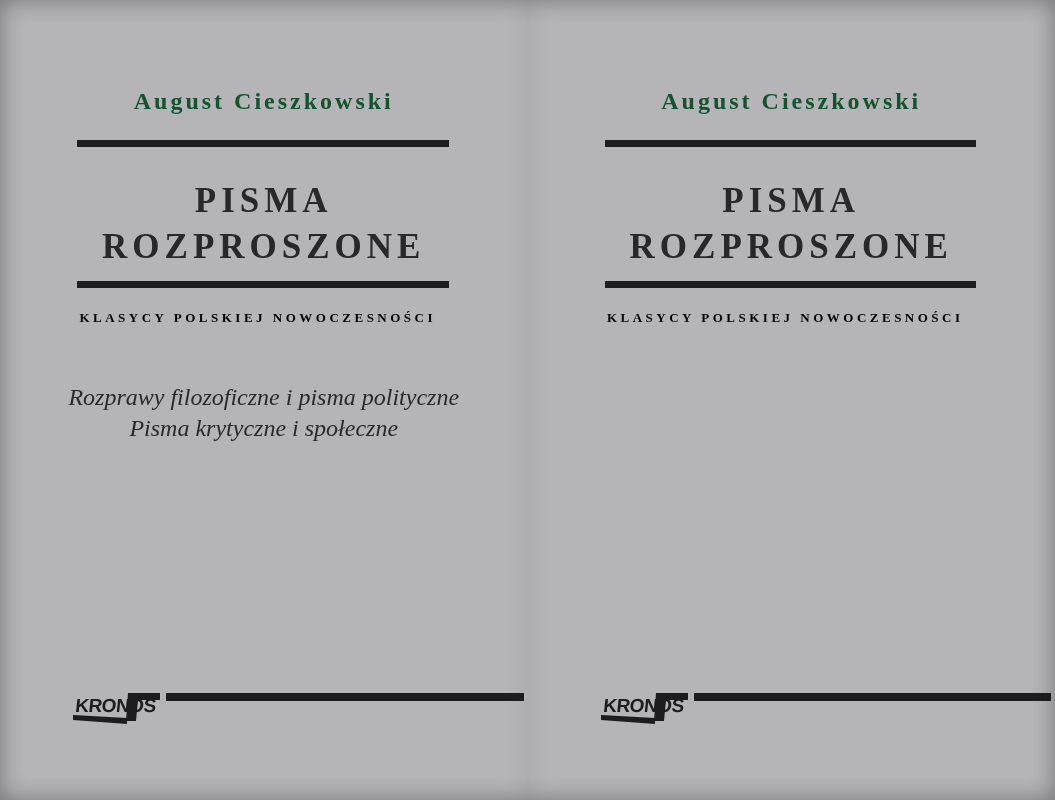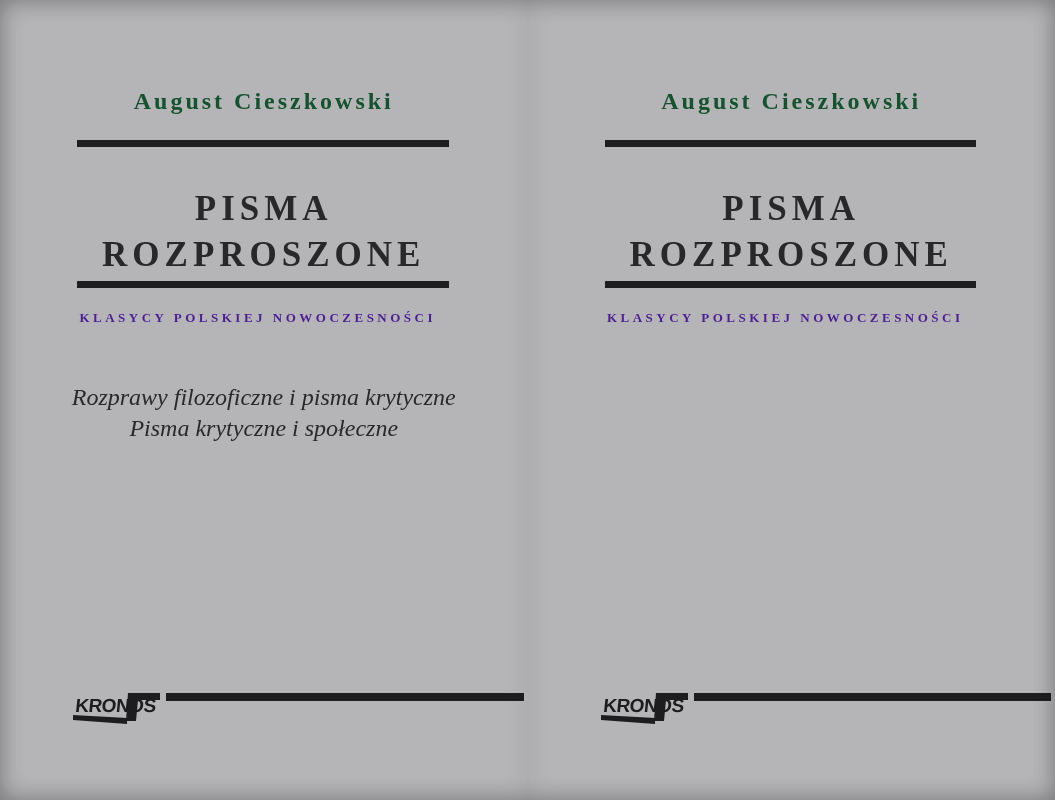"PISMA" .title { margin: 16px -> 8px }
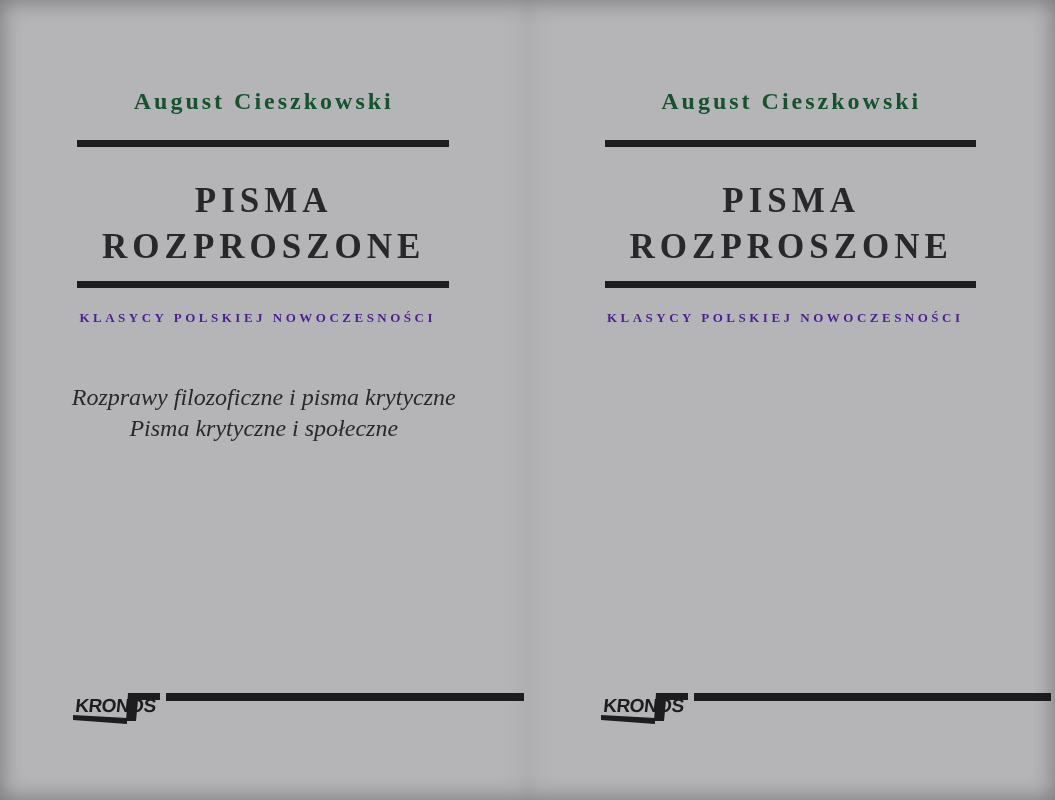"KLASYCY POLSKIEJ NOWOCZESNOŚCI" .series { color: #4c1d95 -> #000000 }
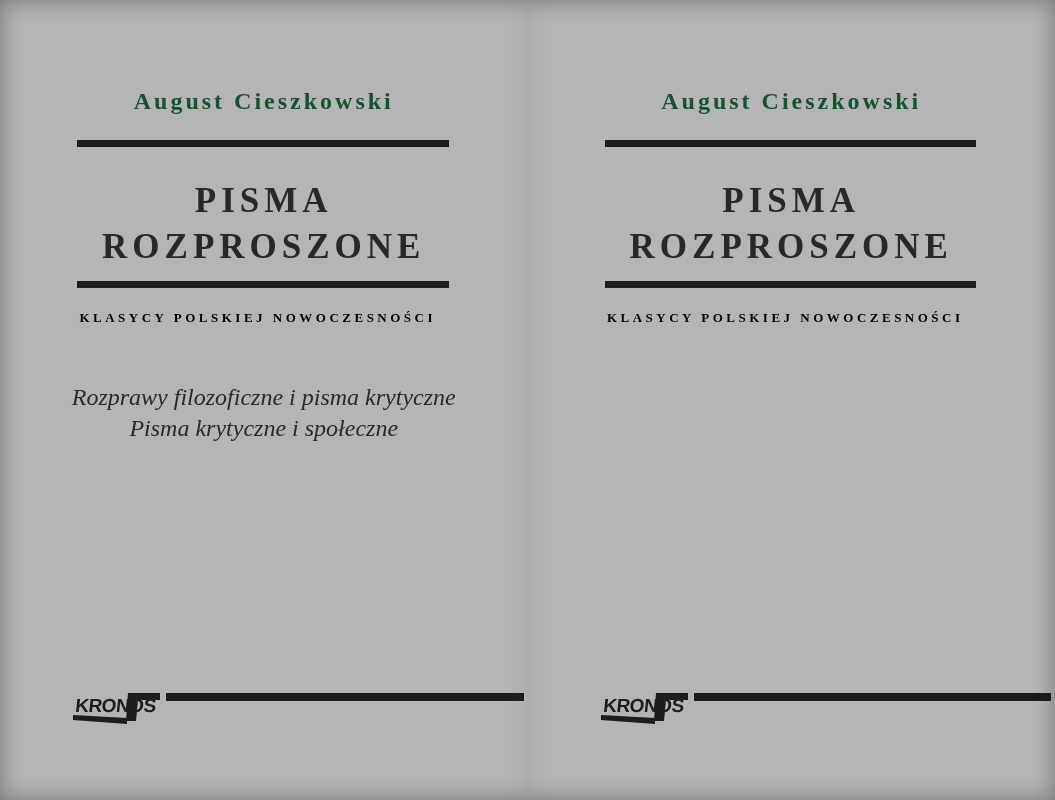"Rozprawy filozoficzne i pisma krytyczne" div { text: krytyczne -> polityczne }
